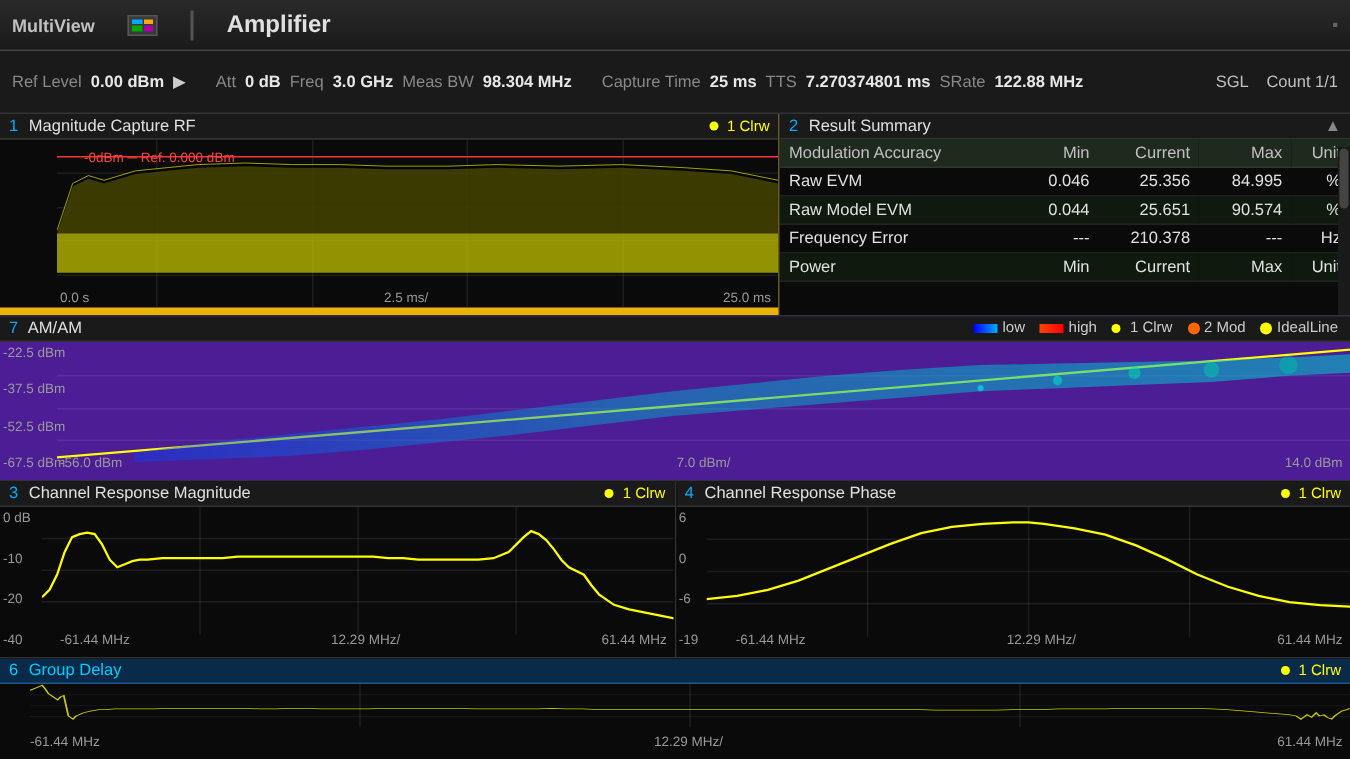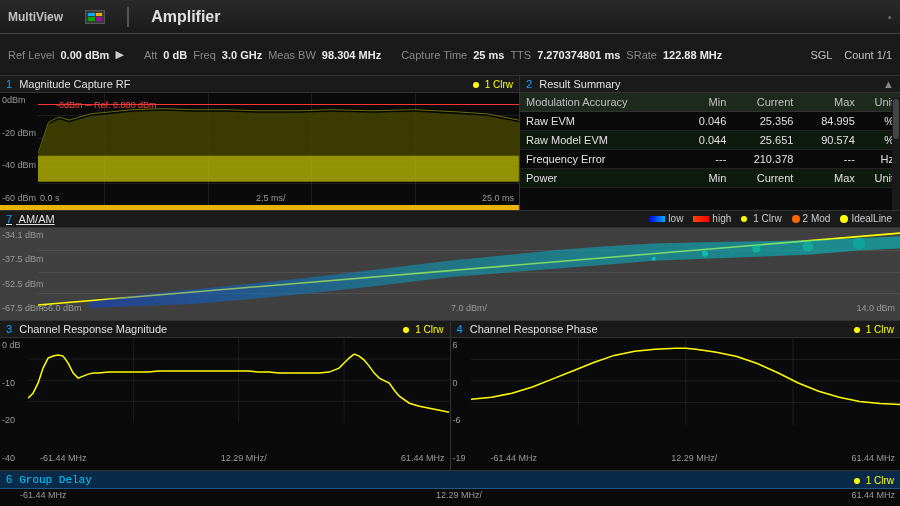"0dBm" div.y-labels { html: <div> <span>0dBm</span> <span>-20 dBm</span> <span>-40 dBm</span> <span>-60 dBm</span> </div> -> none }
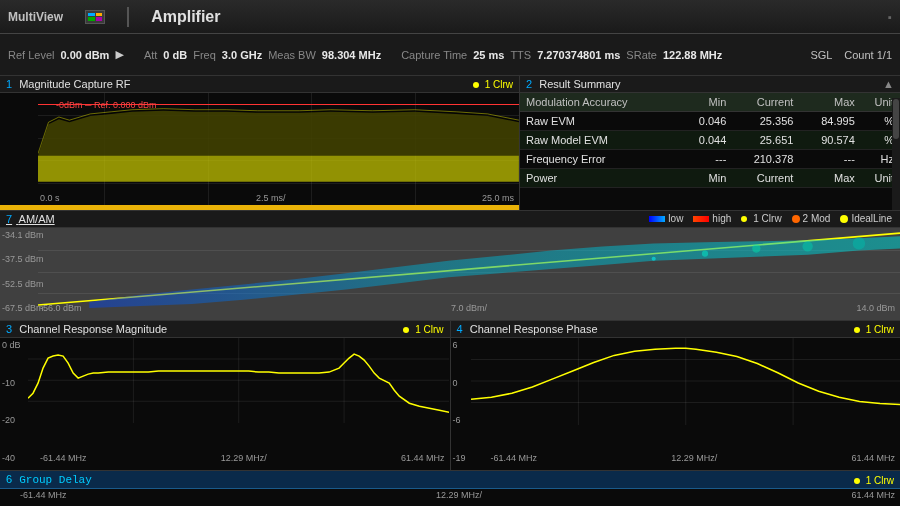"7 AM/AM" #amam-row { background: #404040 -> #4c1d95; text-decoration: underline -> none }
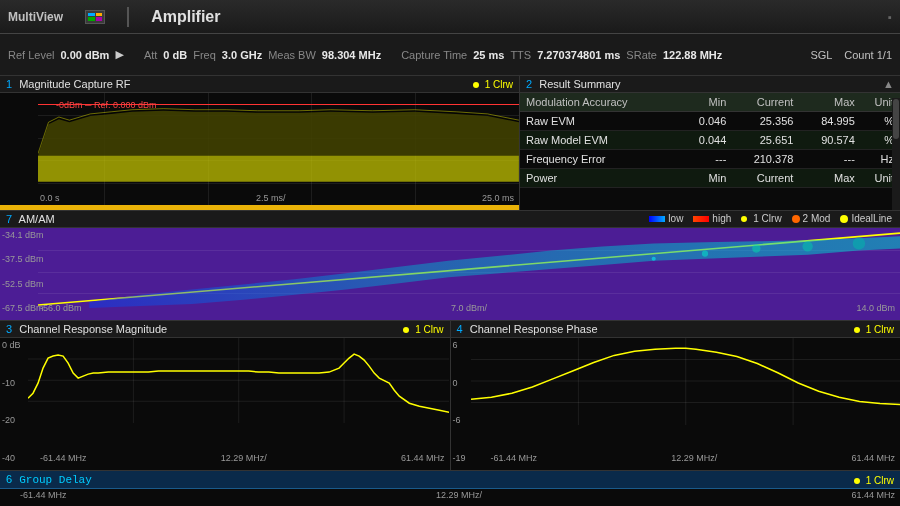"-34.1 dBm" span.y-label { text: -34.1 -> -22.5 }
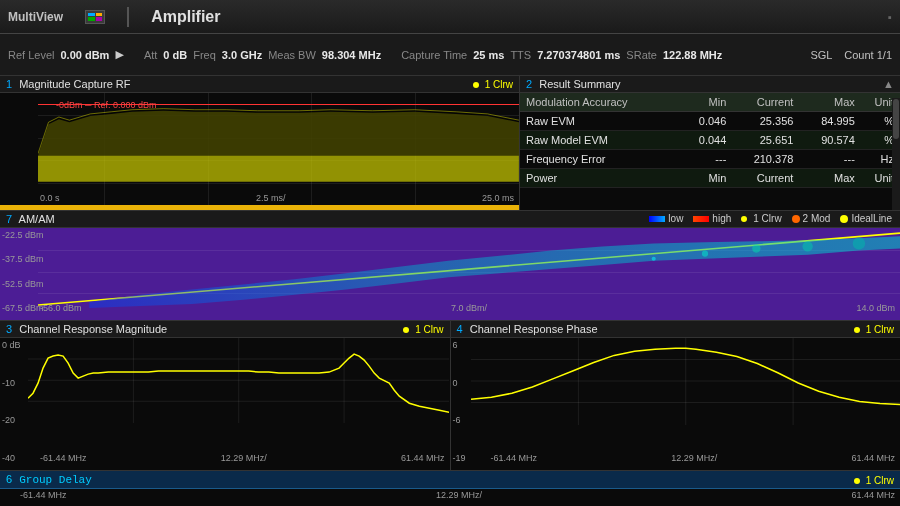"3 Channel Response Magnitude" #channel-row { height: 150px -> 118px }
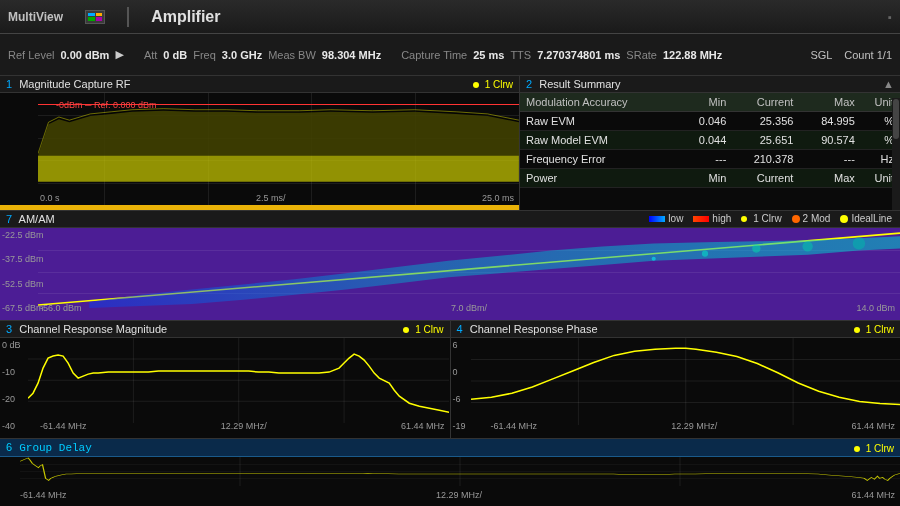"Group Delay" span { font-family: Liberation Mono, monospace -> none }
